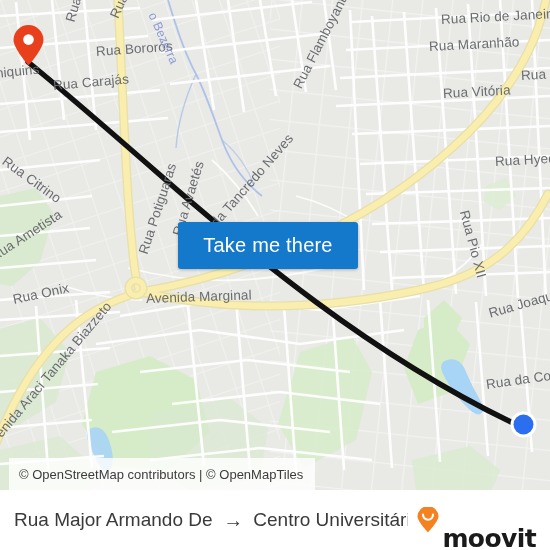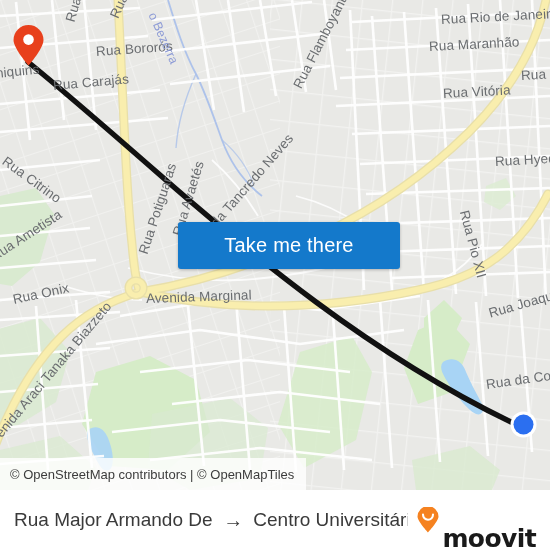"Take me there" #take-me-there { width: 222px -> 180px }
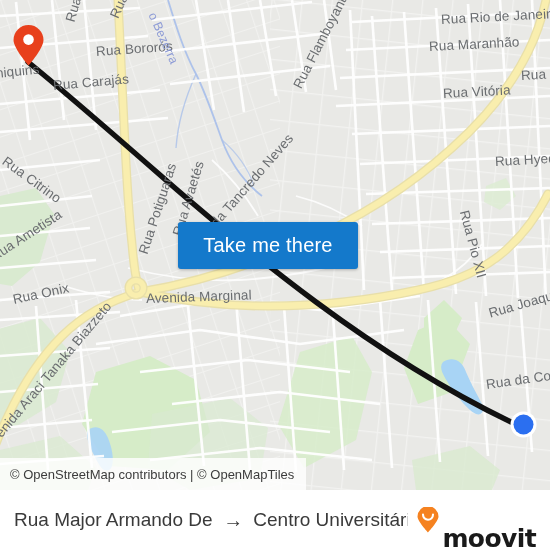"© OpenStreetMap contributors | ©" #attribution { left: 0 -> 9px }
